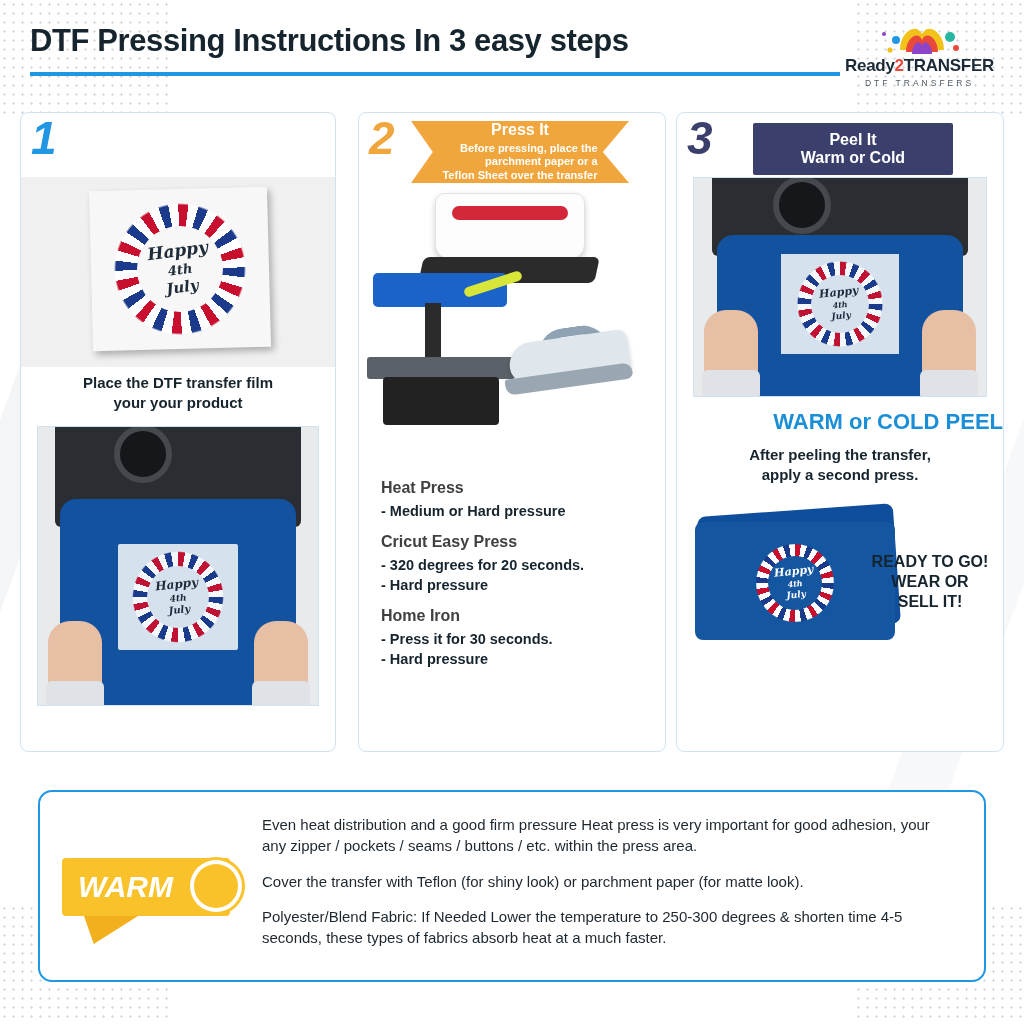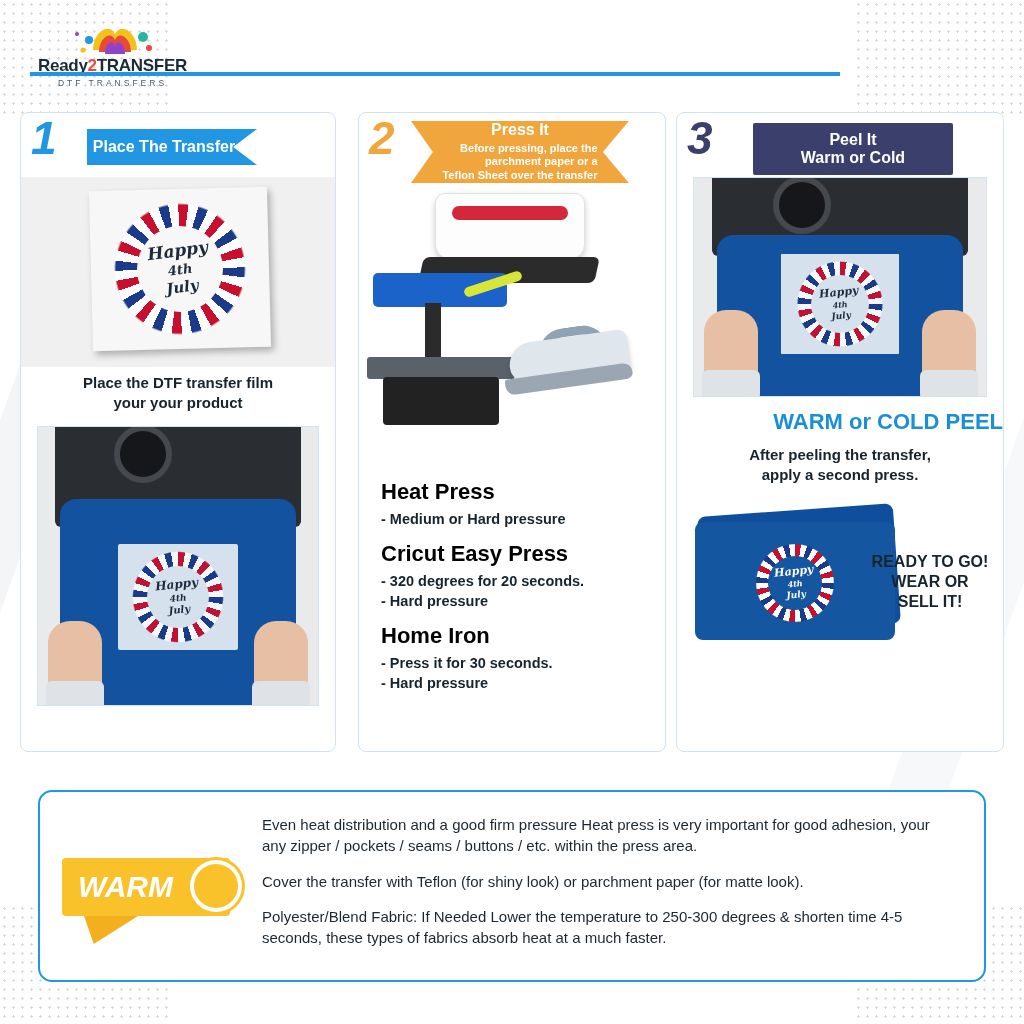"DTF Pressing Instructions In 3" div.title { html: none -> <div>DTF Pressing Instructions In 3 easy steps</div> }
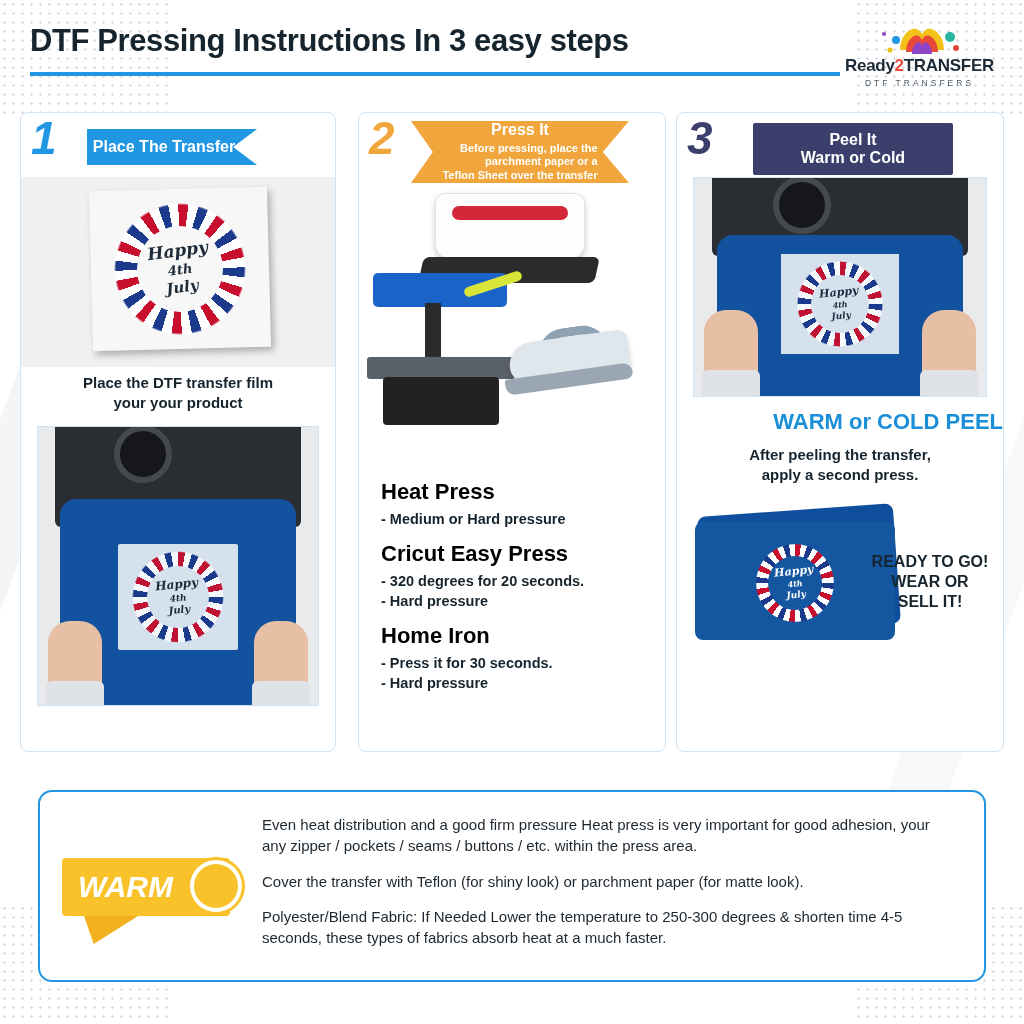"Place The Transfer" div.ribbon { html: <div>Place The Transfer</div> -> none }
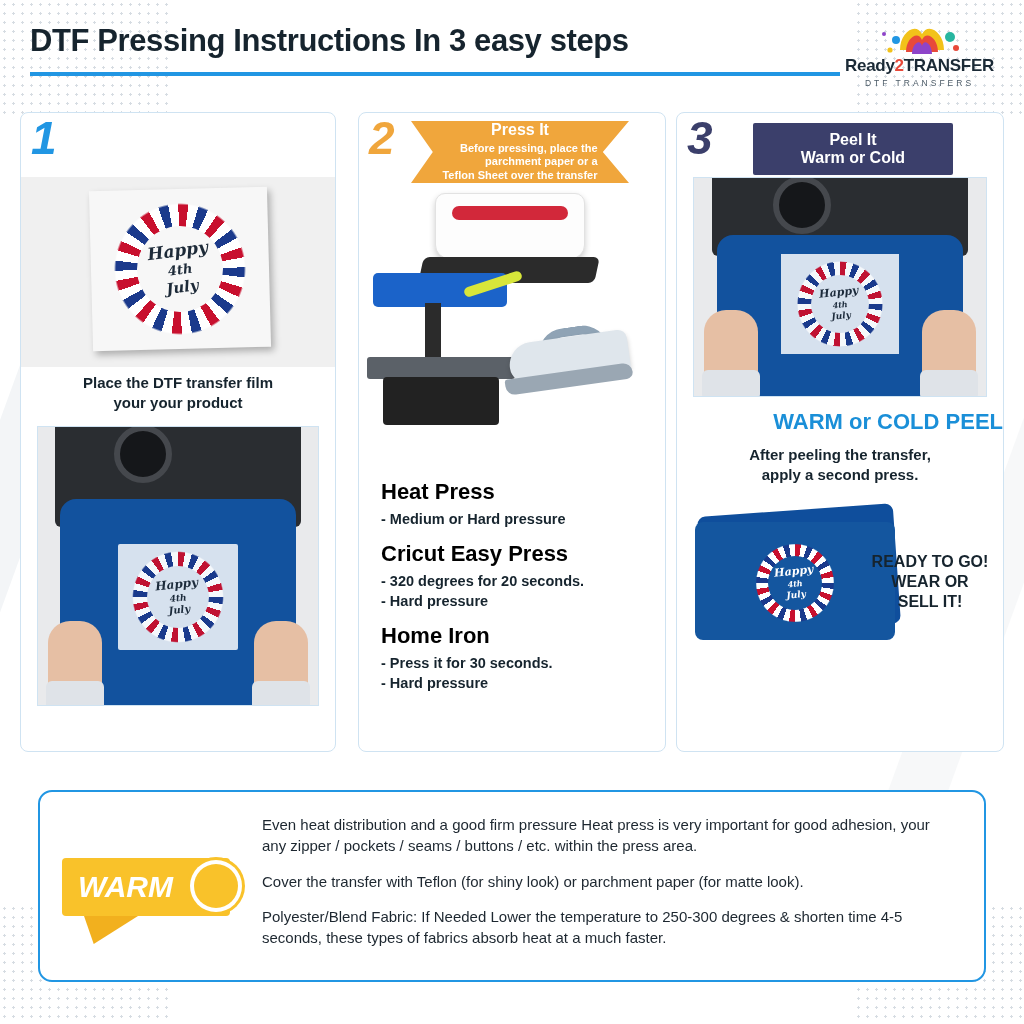"Heat Press" .set-h { color: #000000 -> #404040; font-size: 22px -> 16px }
